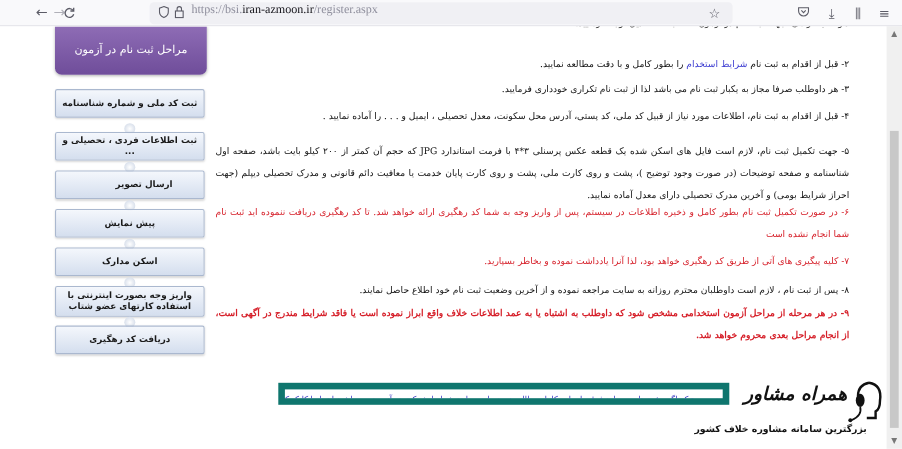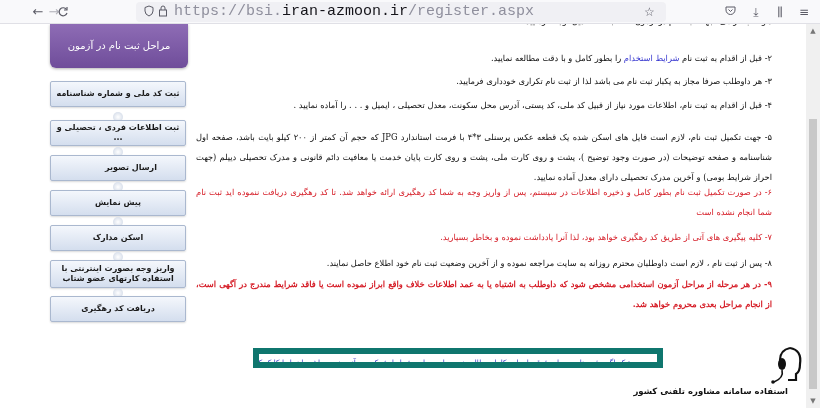"https://bsi.iran-azmoon.ir/register.aspx" .url-text { font-family: Liberation Mono, monospace -> Liberation Serif, serif; font-size: 15px -> 11px }
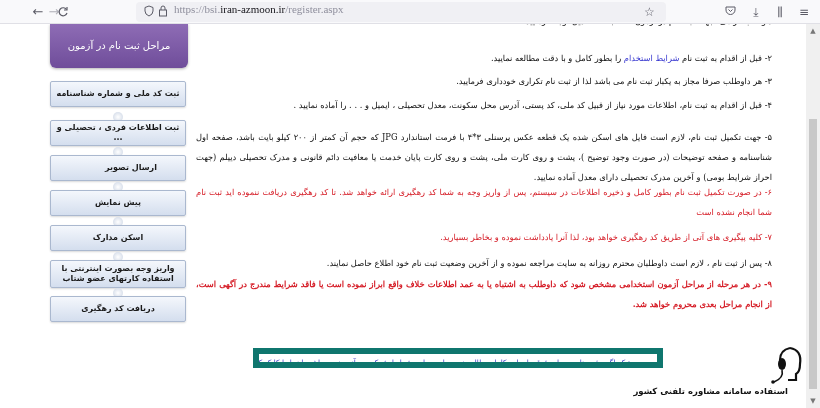"همراه مشاور" div.wm-title { html: none -> <div>همراه مشاور</div> }
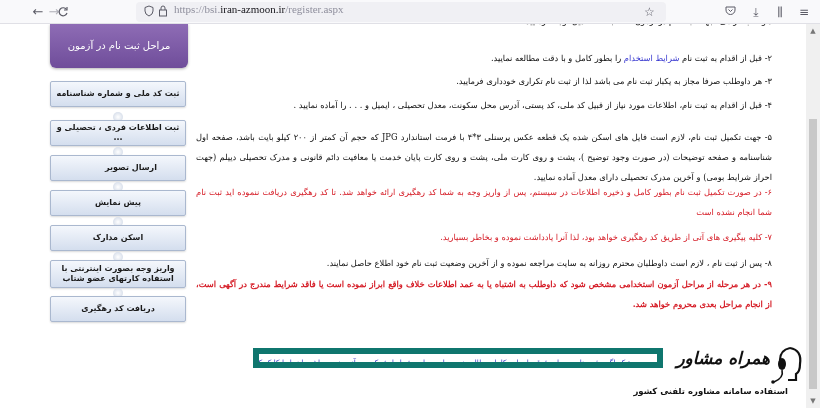"استفاده سامانه مشاوره تلفنی کشور" div.wm-sub { text: استفاده سامانه مشاوره تلفنی -> بزرگترین سامانه مشاوره خلاف }
